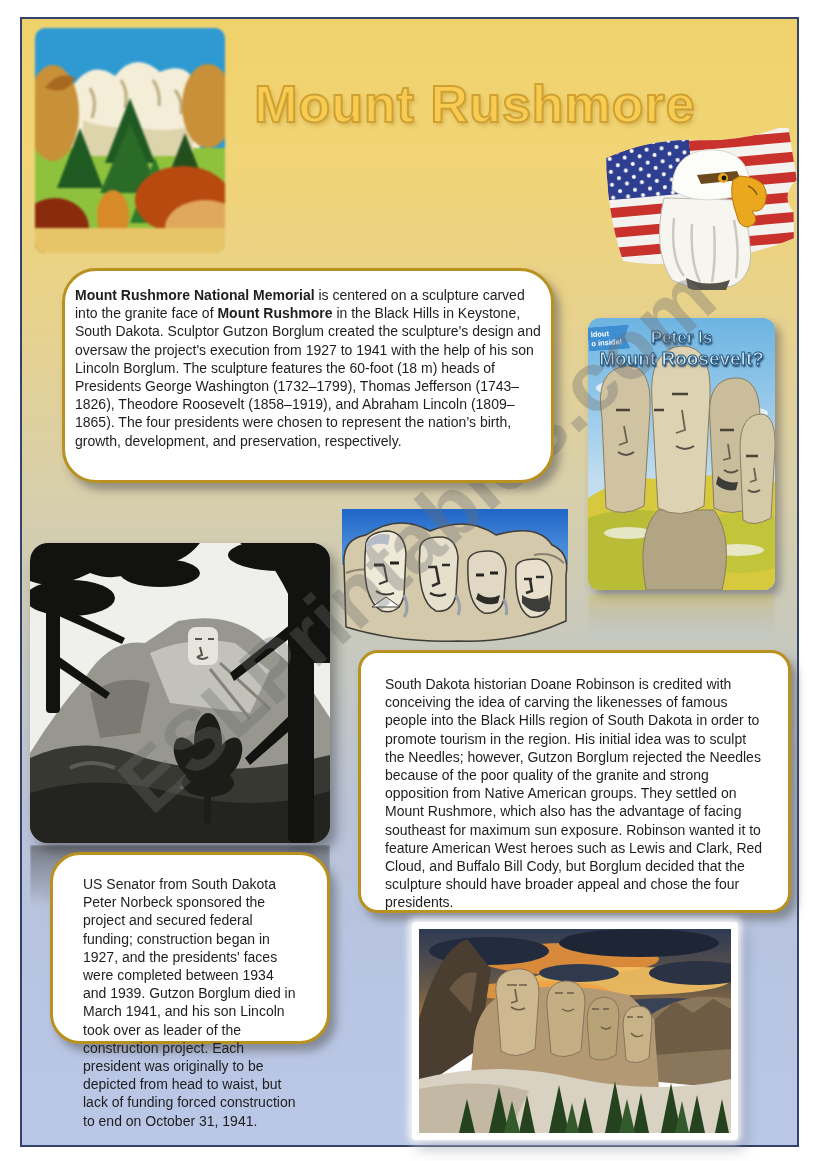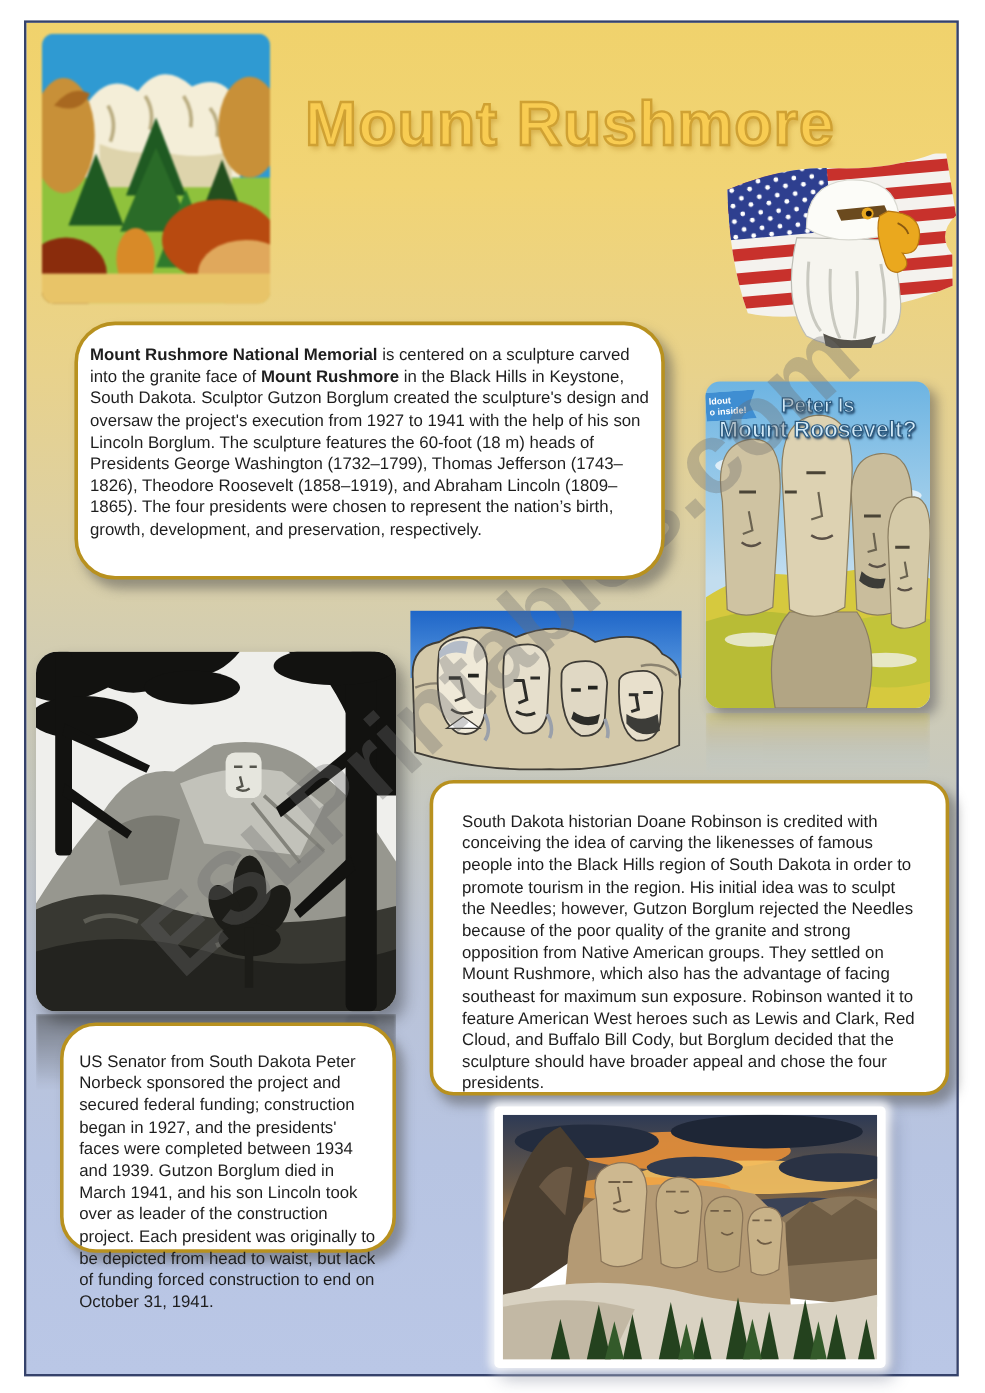"US Senator from South Dakota" .box3 { padding: 20px 13px -> 20px 30px }
